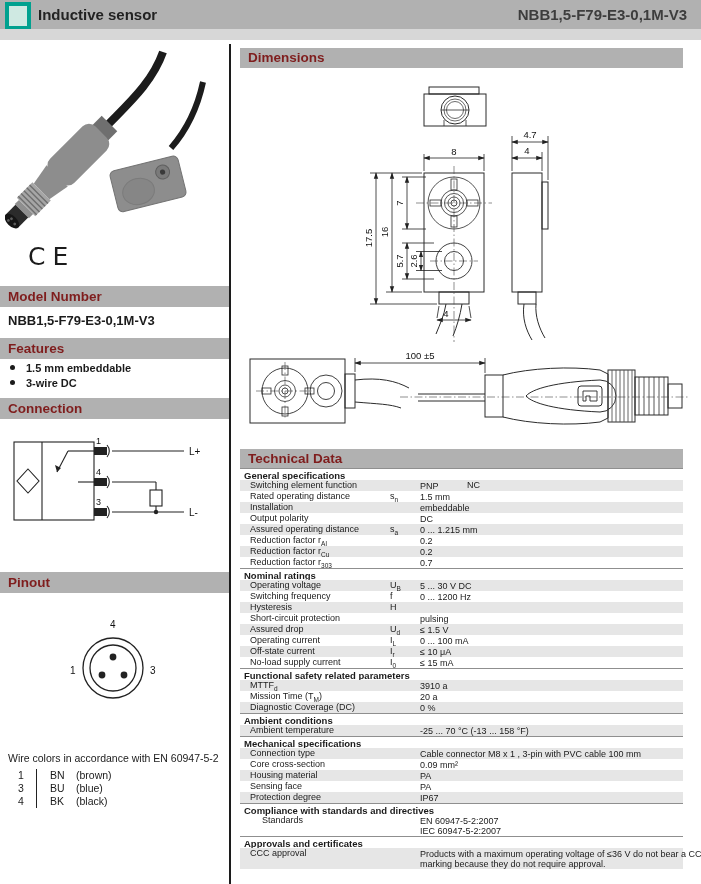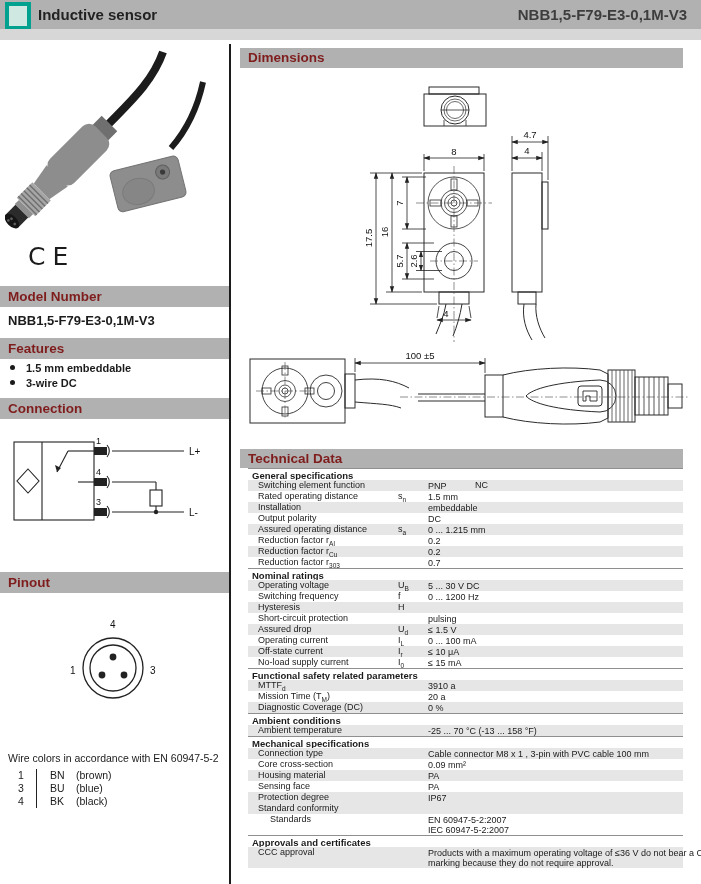"General specifications" .trow { margin-left: 8px -> none }
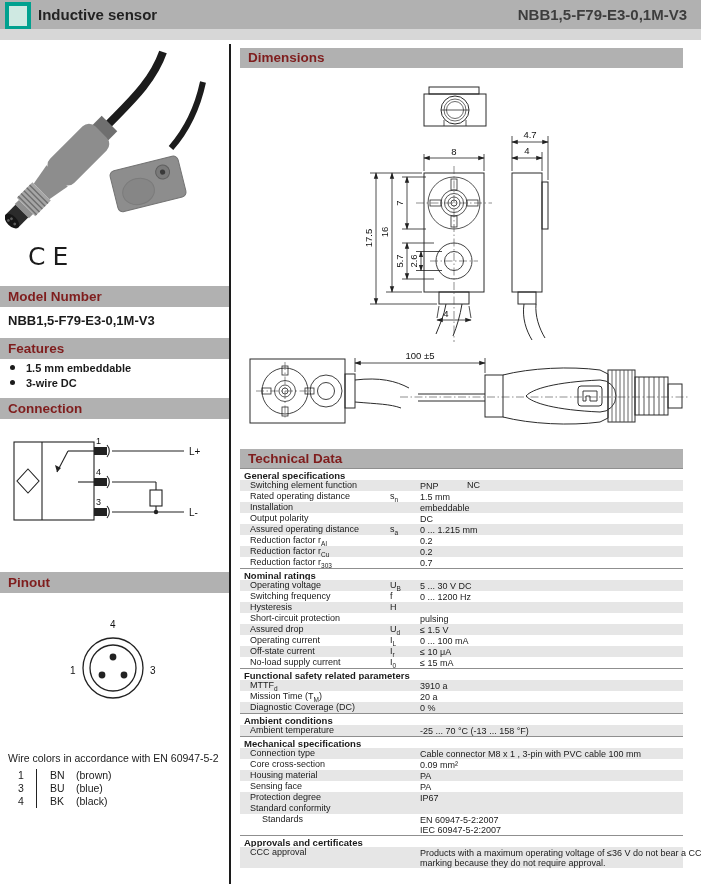"Compliance with standards and directives" div.trow { html: none -> <div> <span>Compliance with standards and directives</span> </div> }
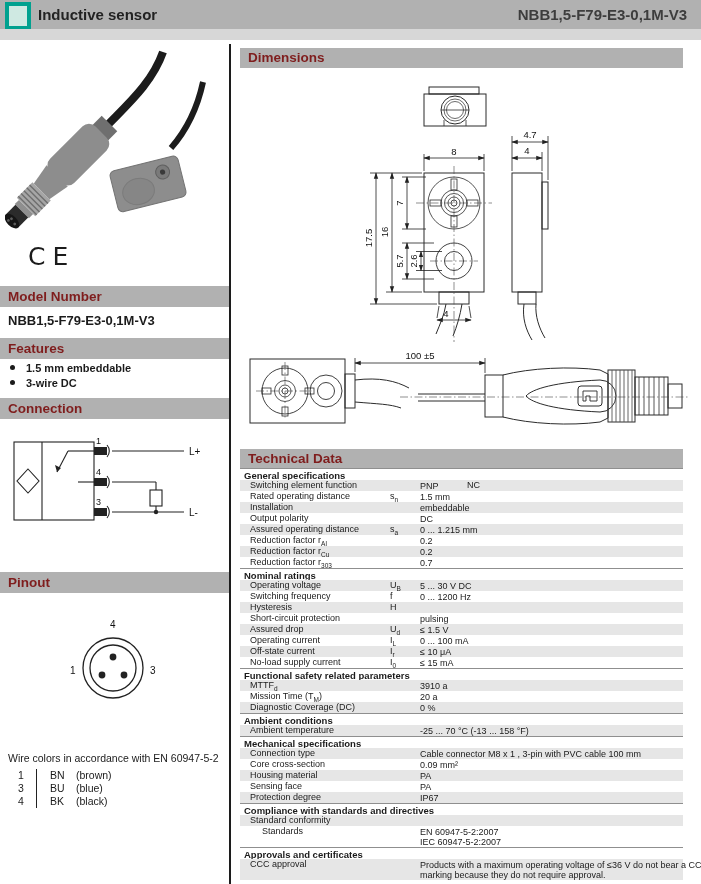"Standard conformity" div.trow { html: <div> <span>Standard conformity</span> <span></span> <span></span> <span></span> </div> -> none }
